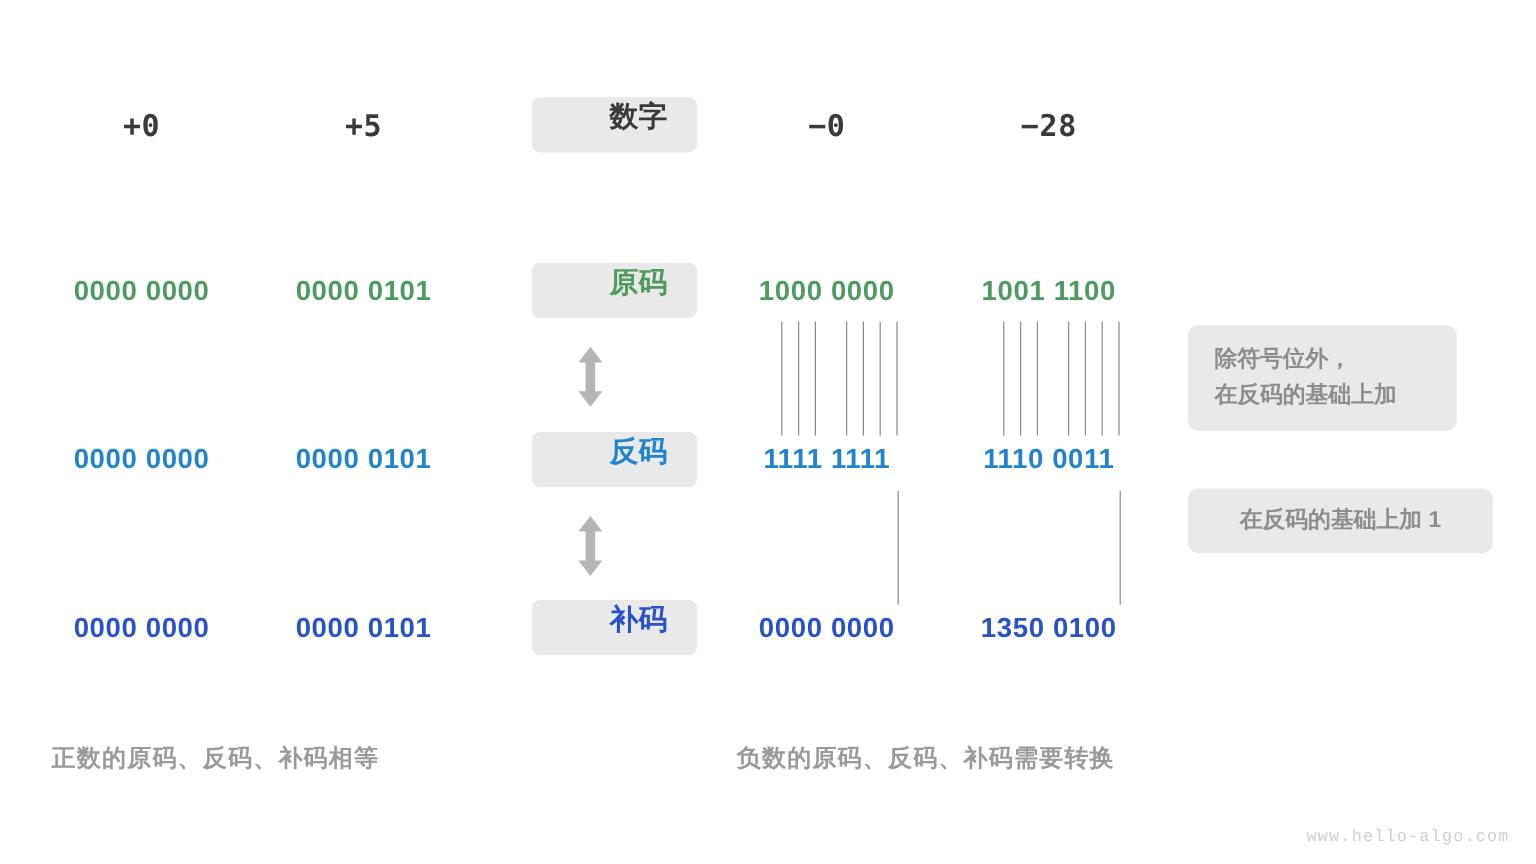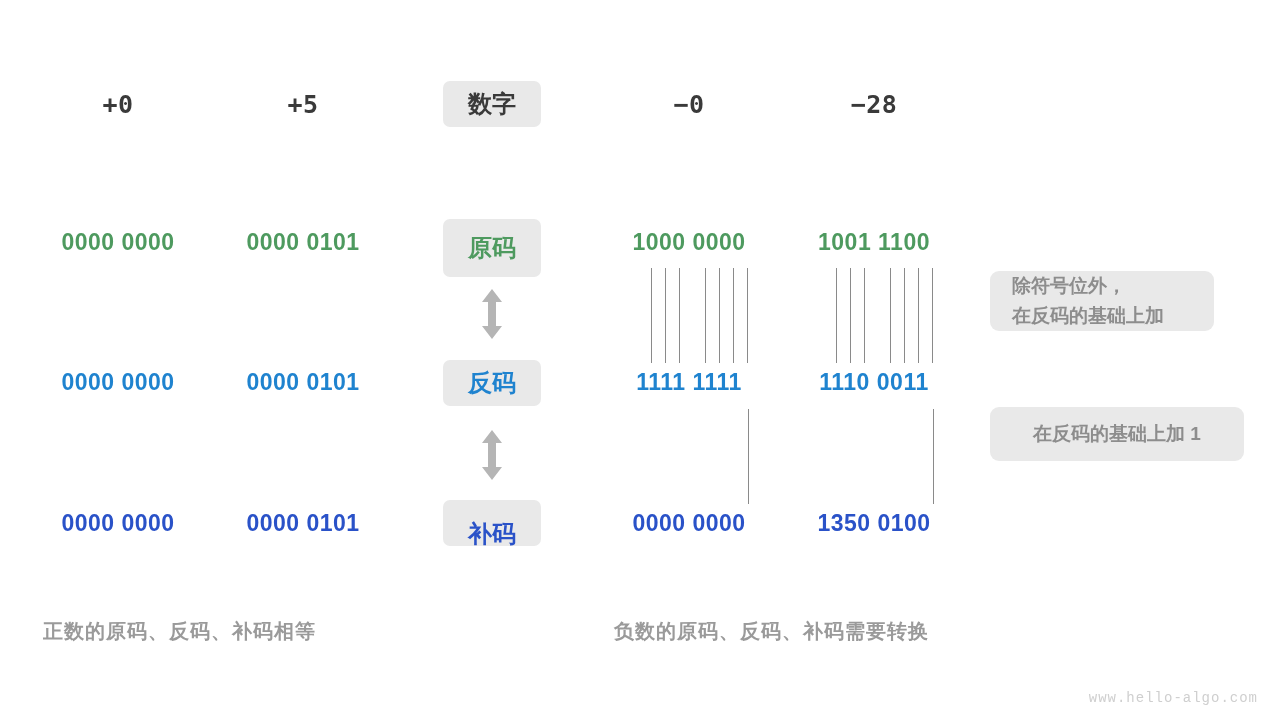"数字" .badge { align-items: center -> none; padding-left: none -> 40px }
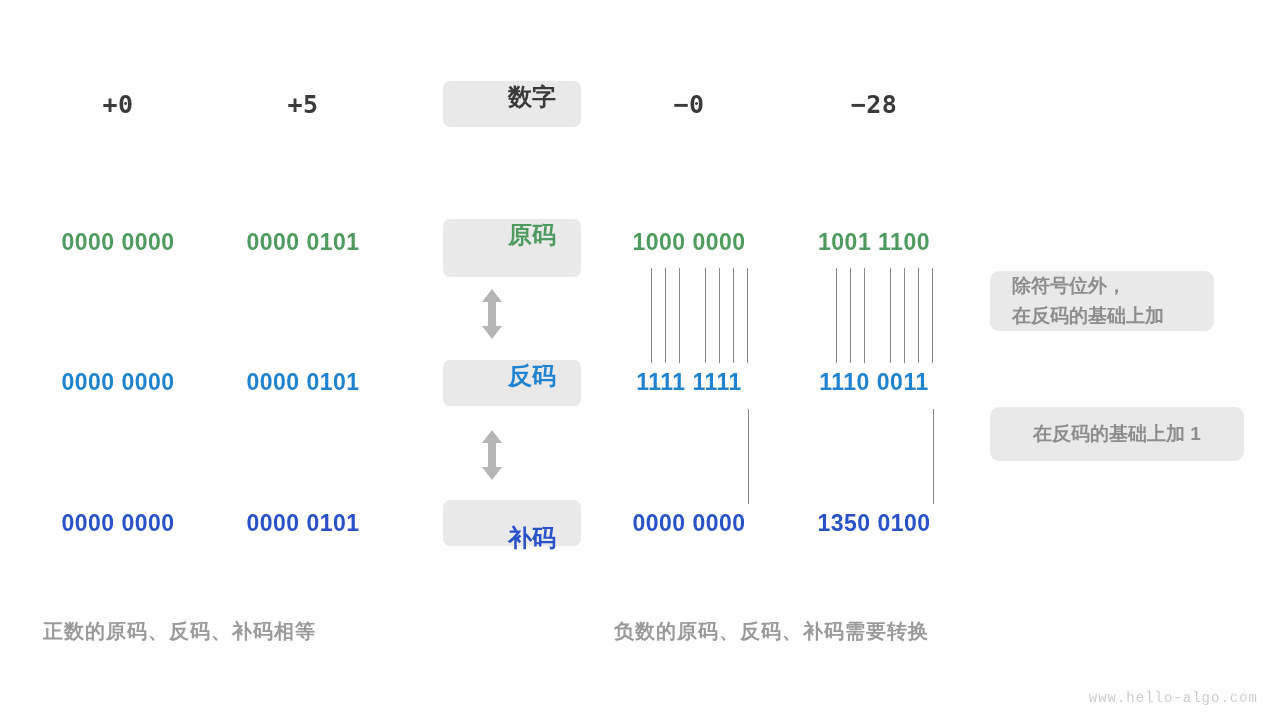"原码" div.badge { height: 58px -> 46px }
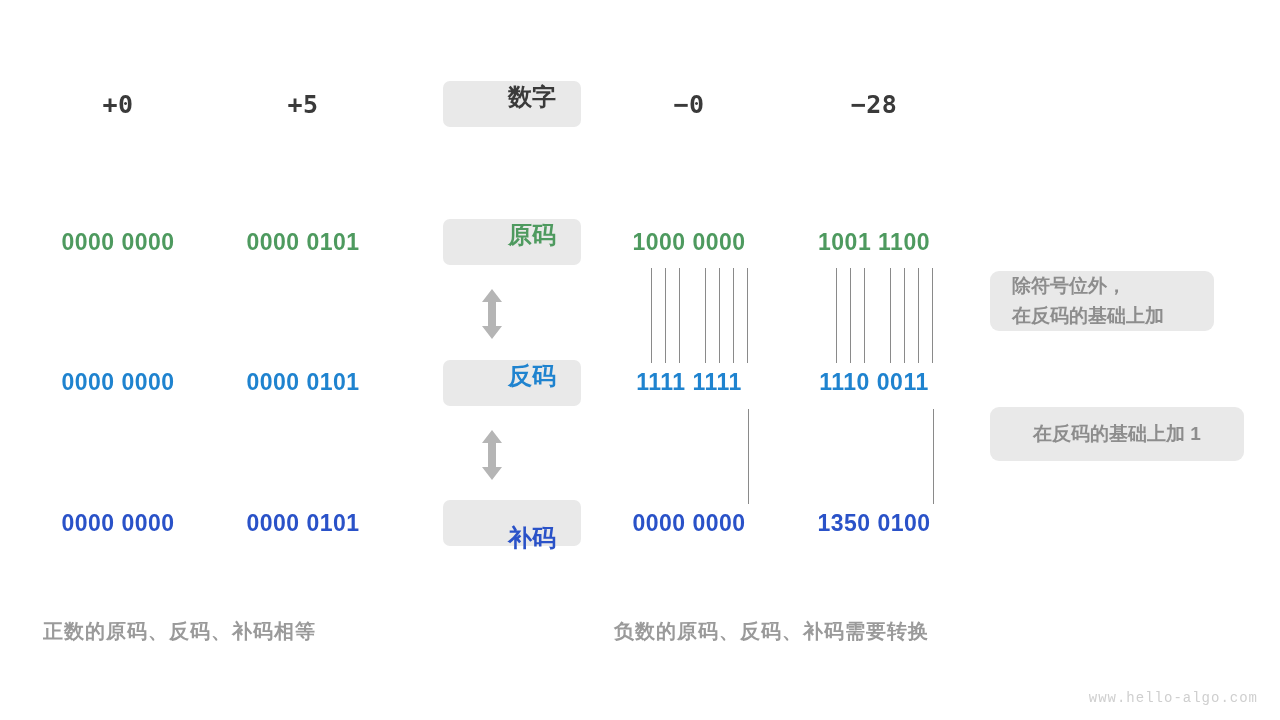"除符号位外，" div.note { height: 60px -> 88px }
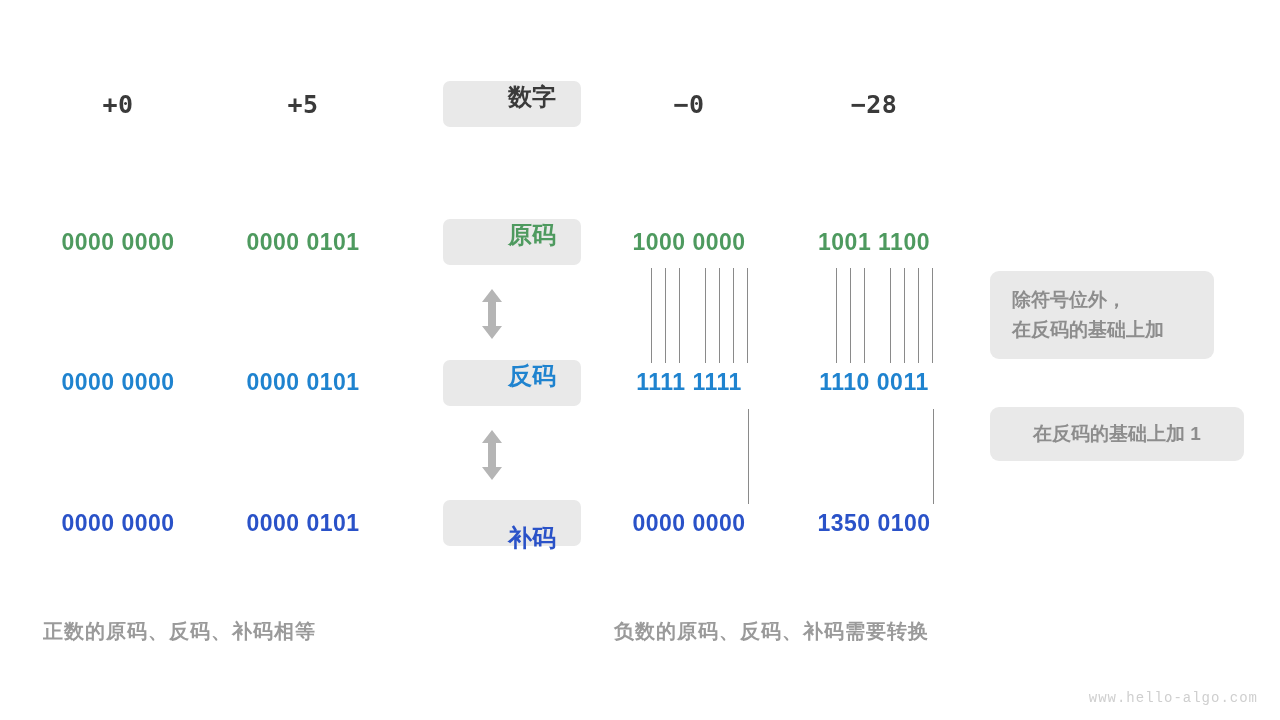"补码" .badge-blue2 { margin-top: 22px -> none }
